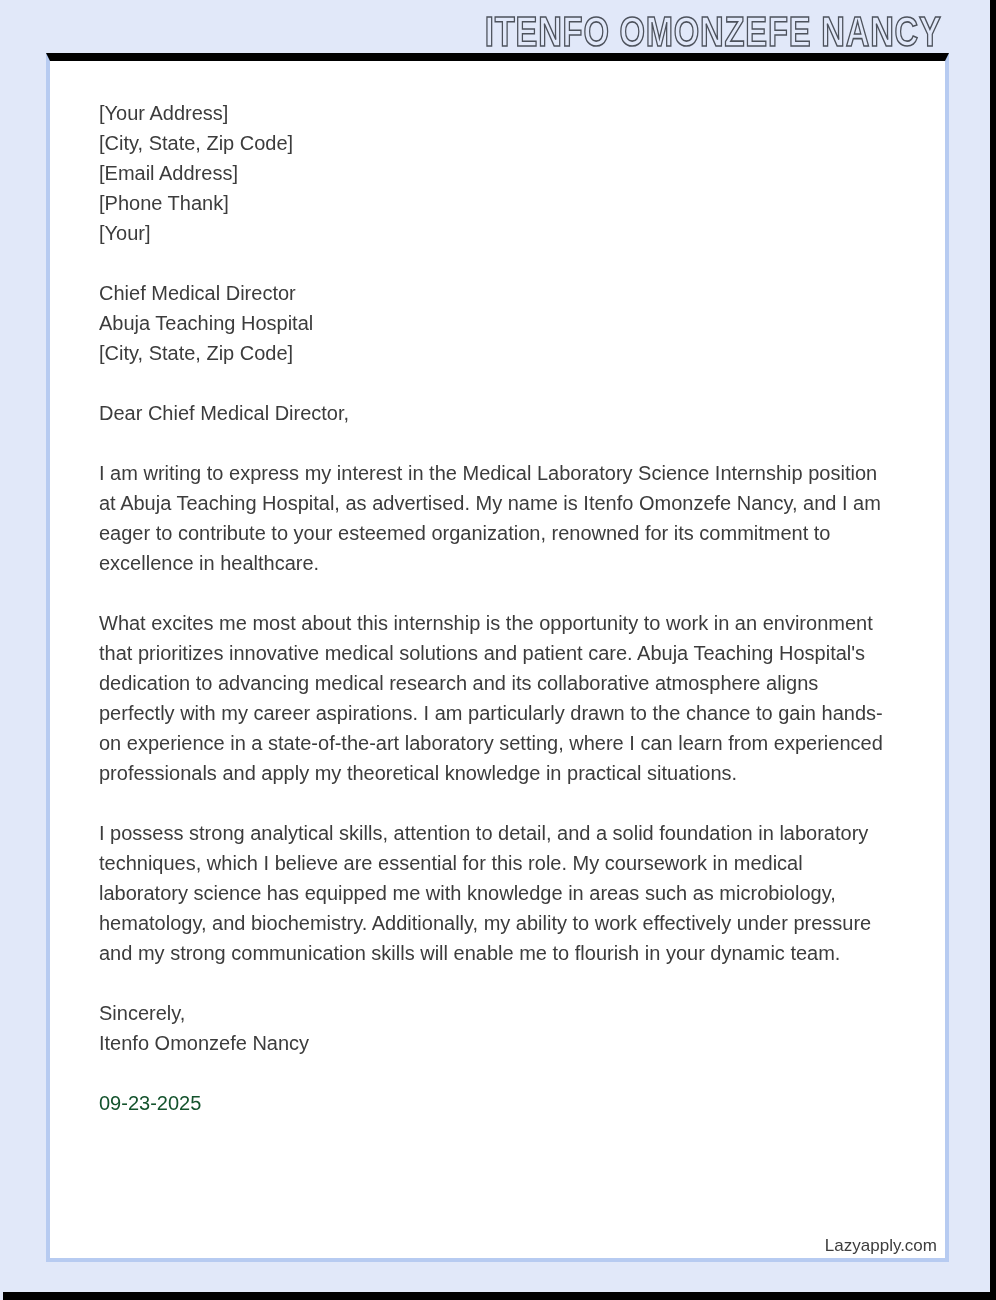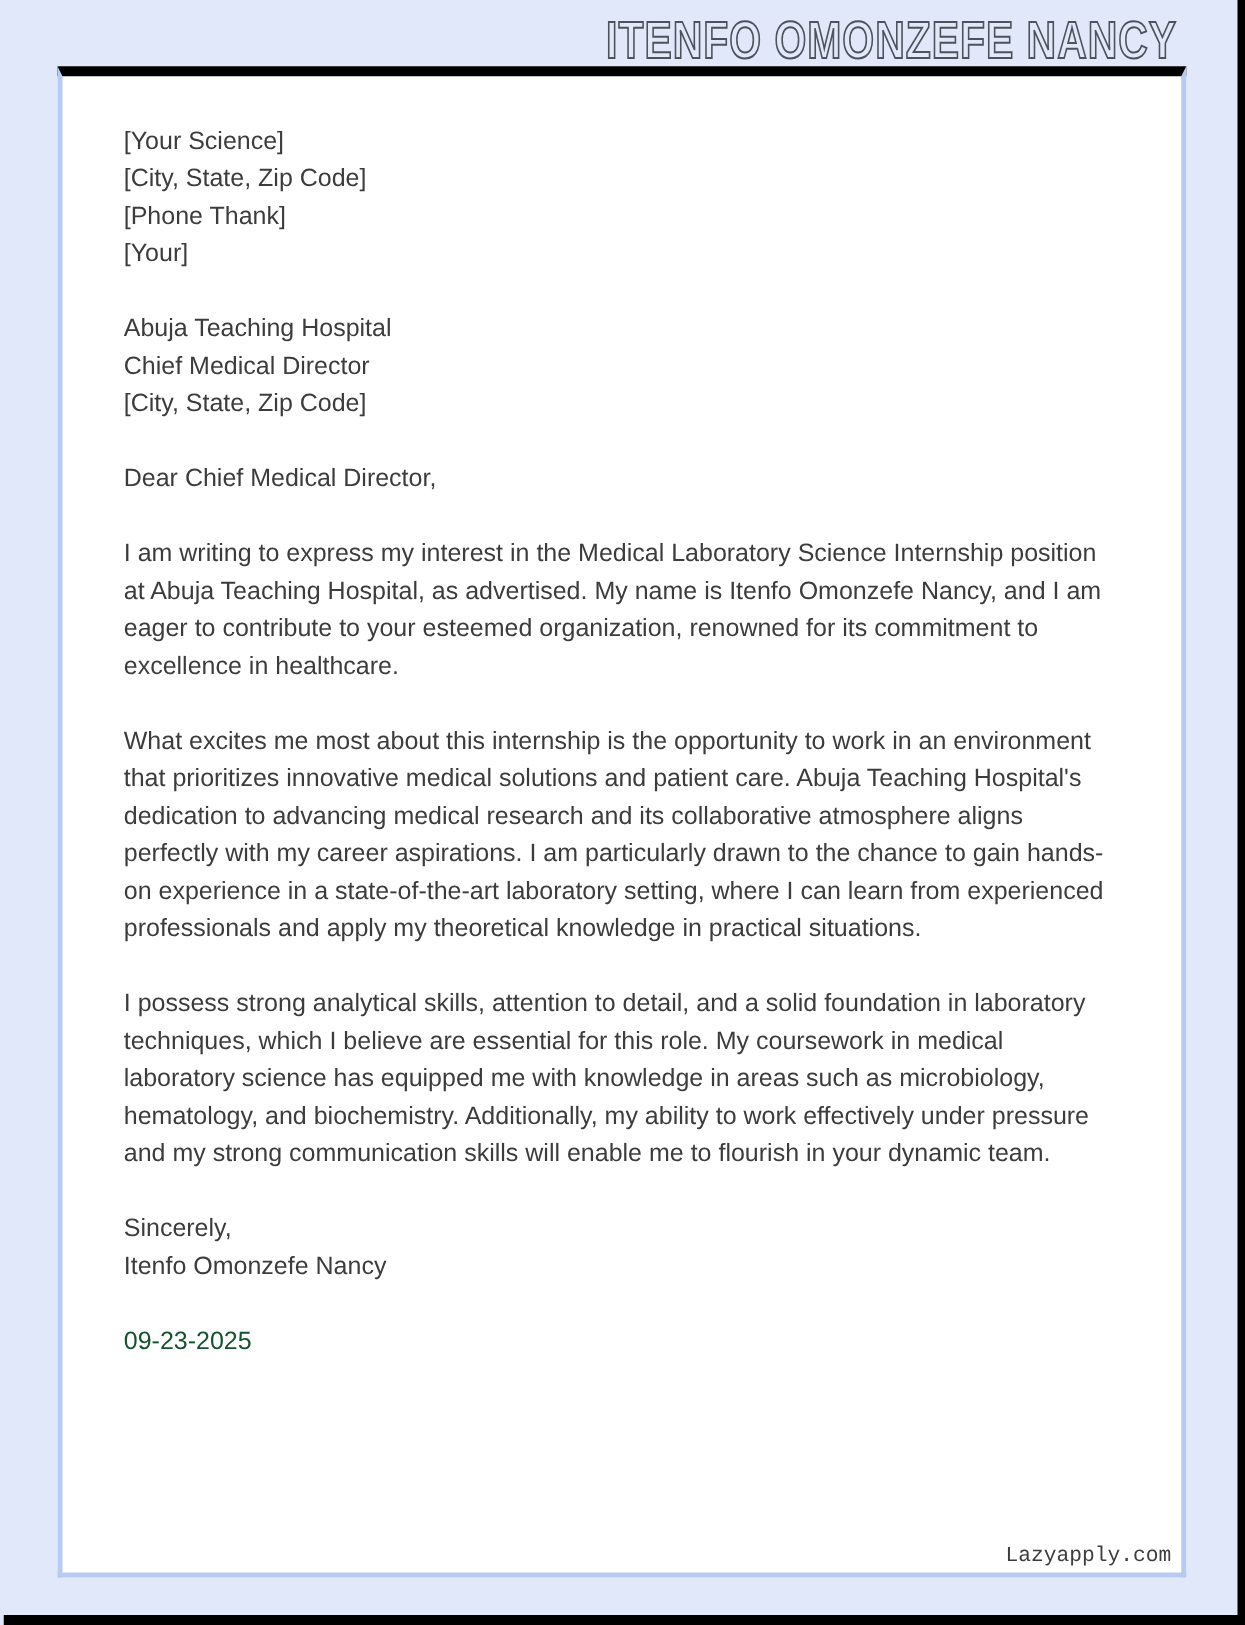"[Your Science]" div.line { text: Science -> Address }
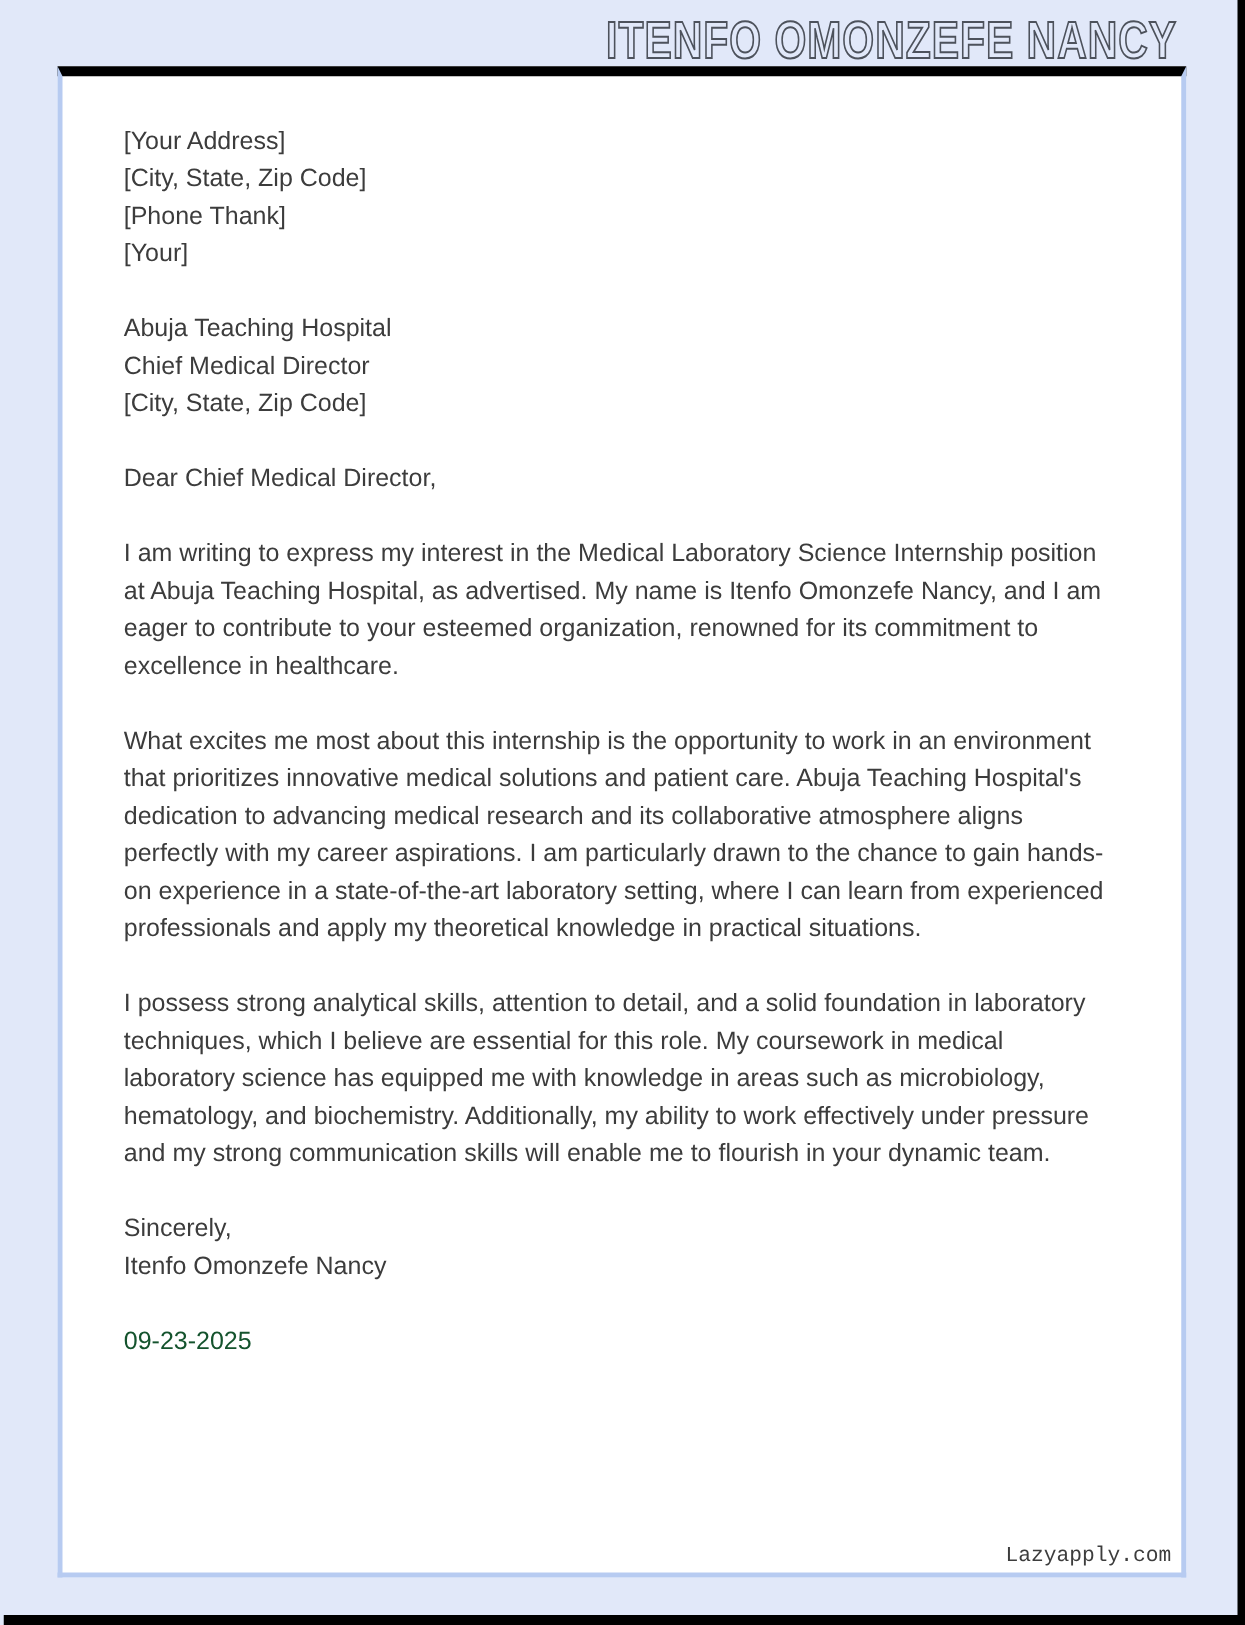"[Email Address]" div.line { html: none -> <div>[Email Address]</div> }
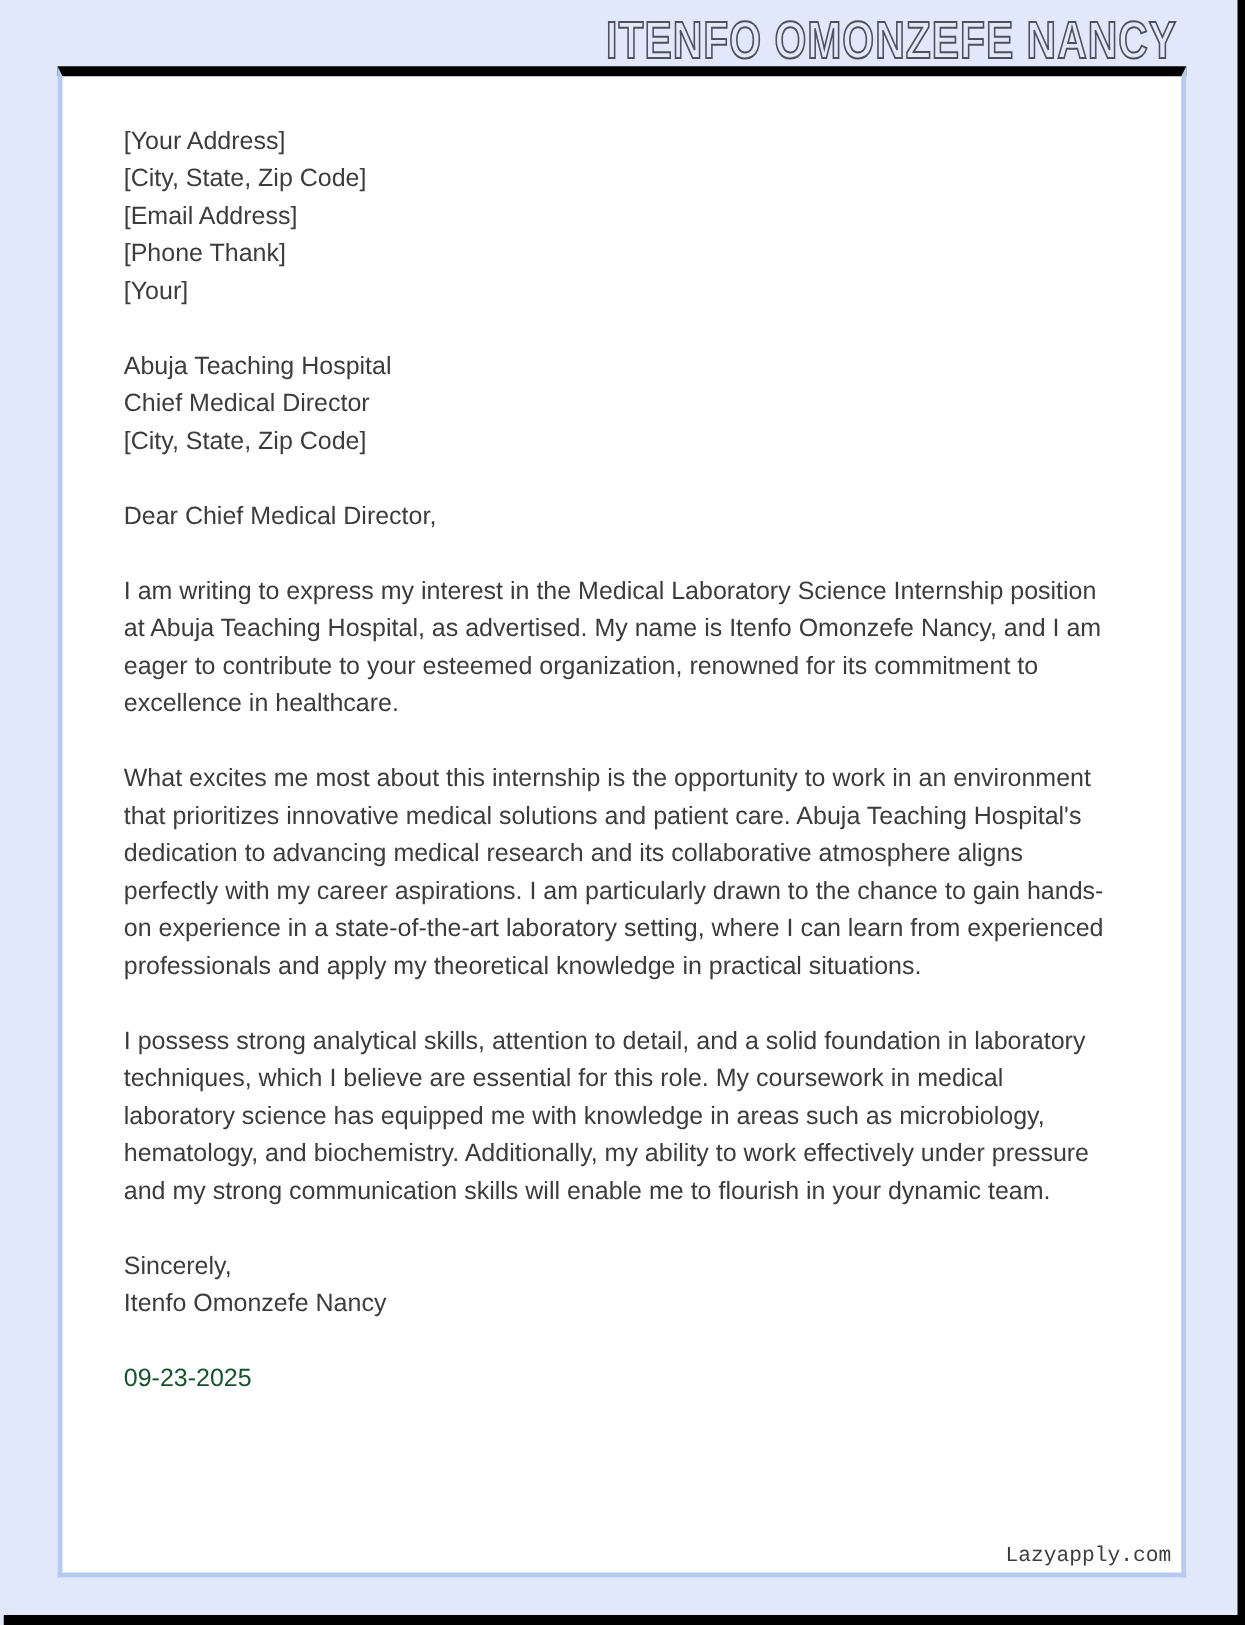"Abuja Teaching Hospital" div.line { order: before "Chief Medical Director" -> after "Chief Medical Director" }
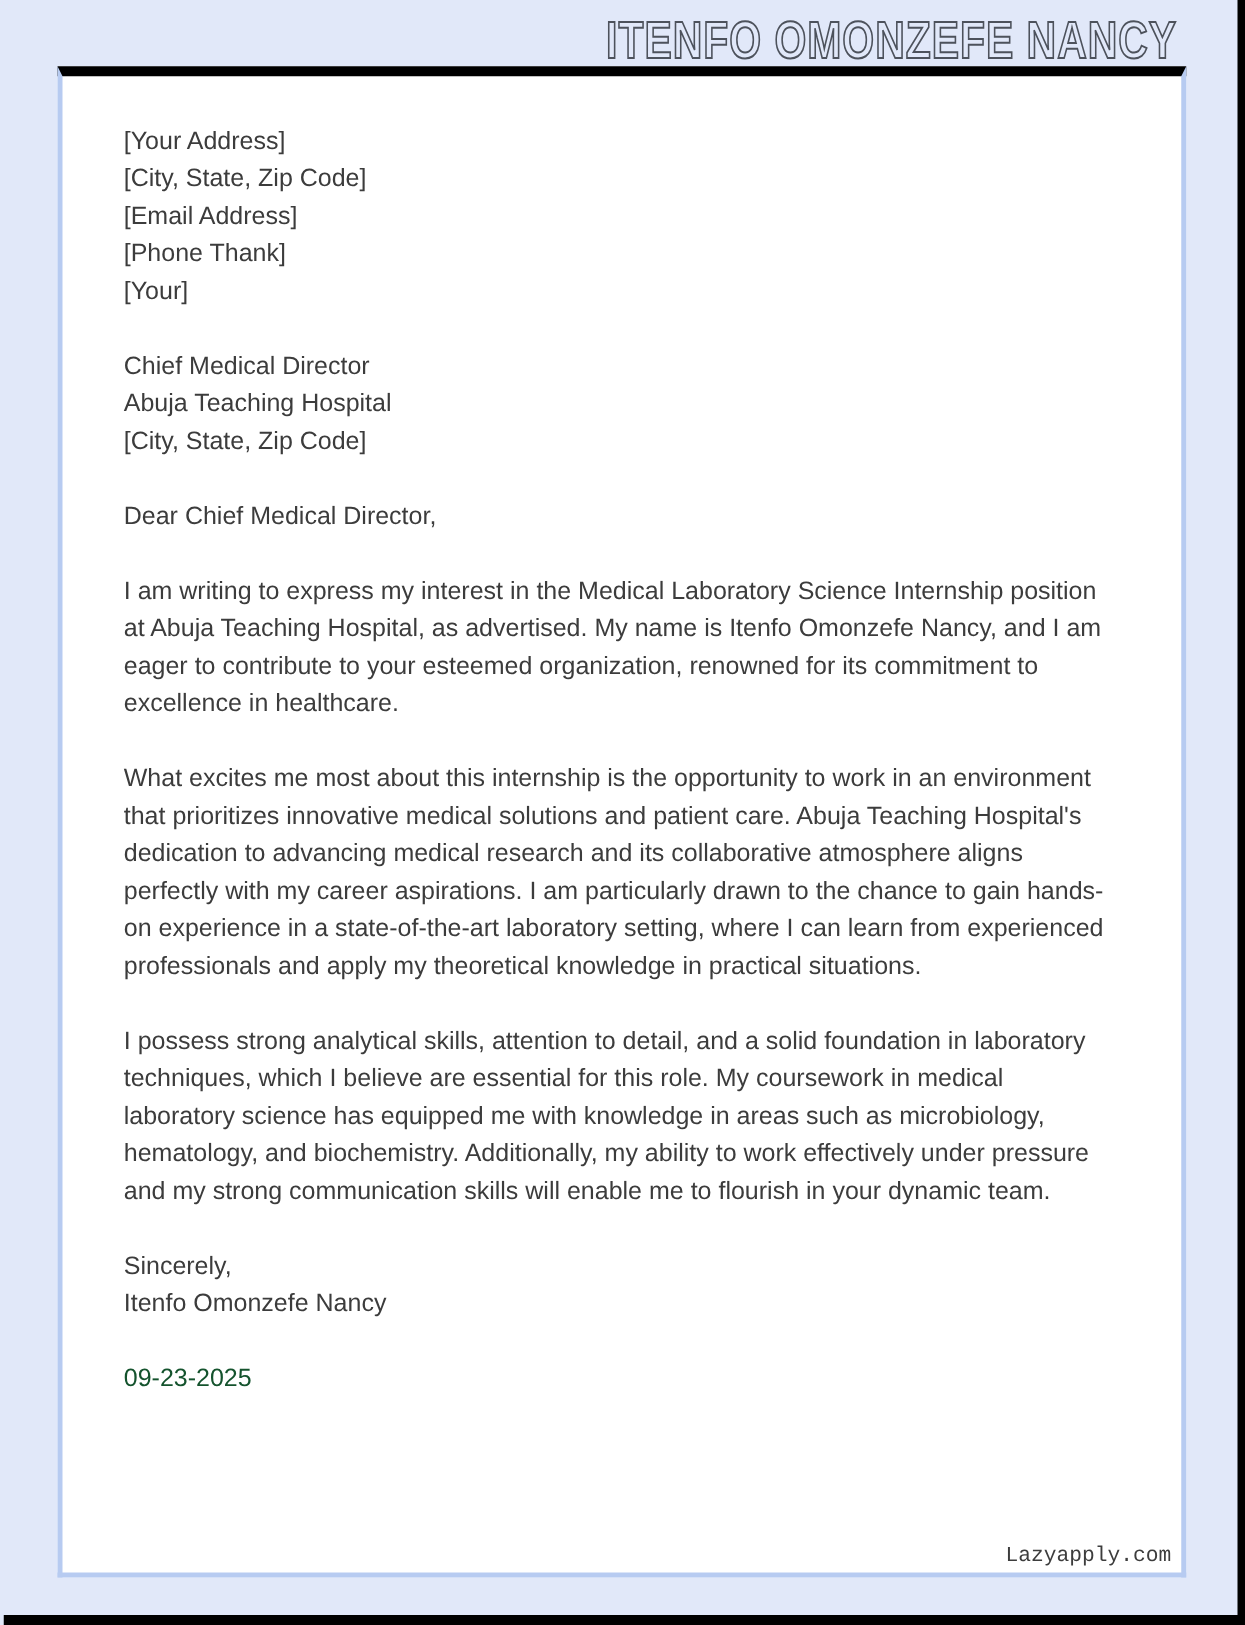"Lazyapply.com" .watermark { font-family: Liberation Mono, monospace -> none }
